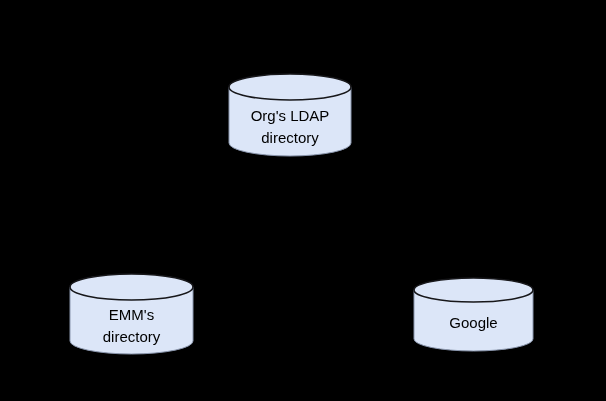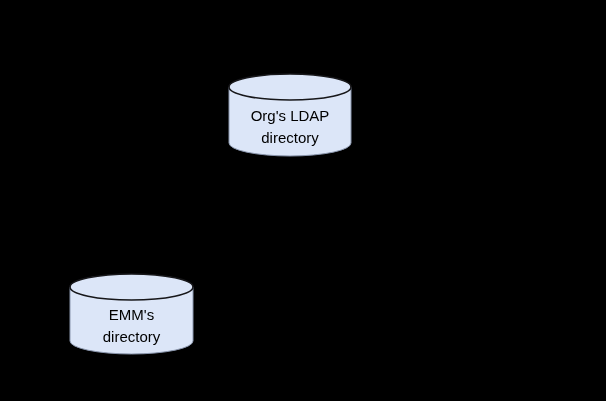"Google" div.node { html: none -> <div> <svg> <path></path> <ellipse></ellipse> </svg> <div><span>Google</span></div> </div> }
